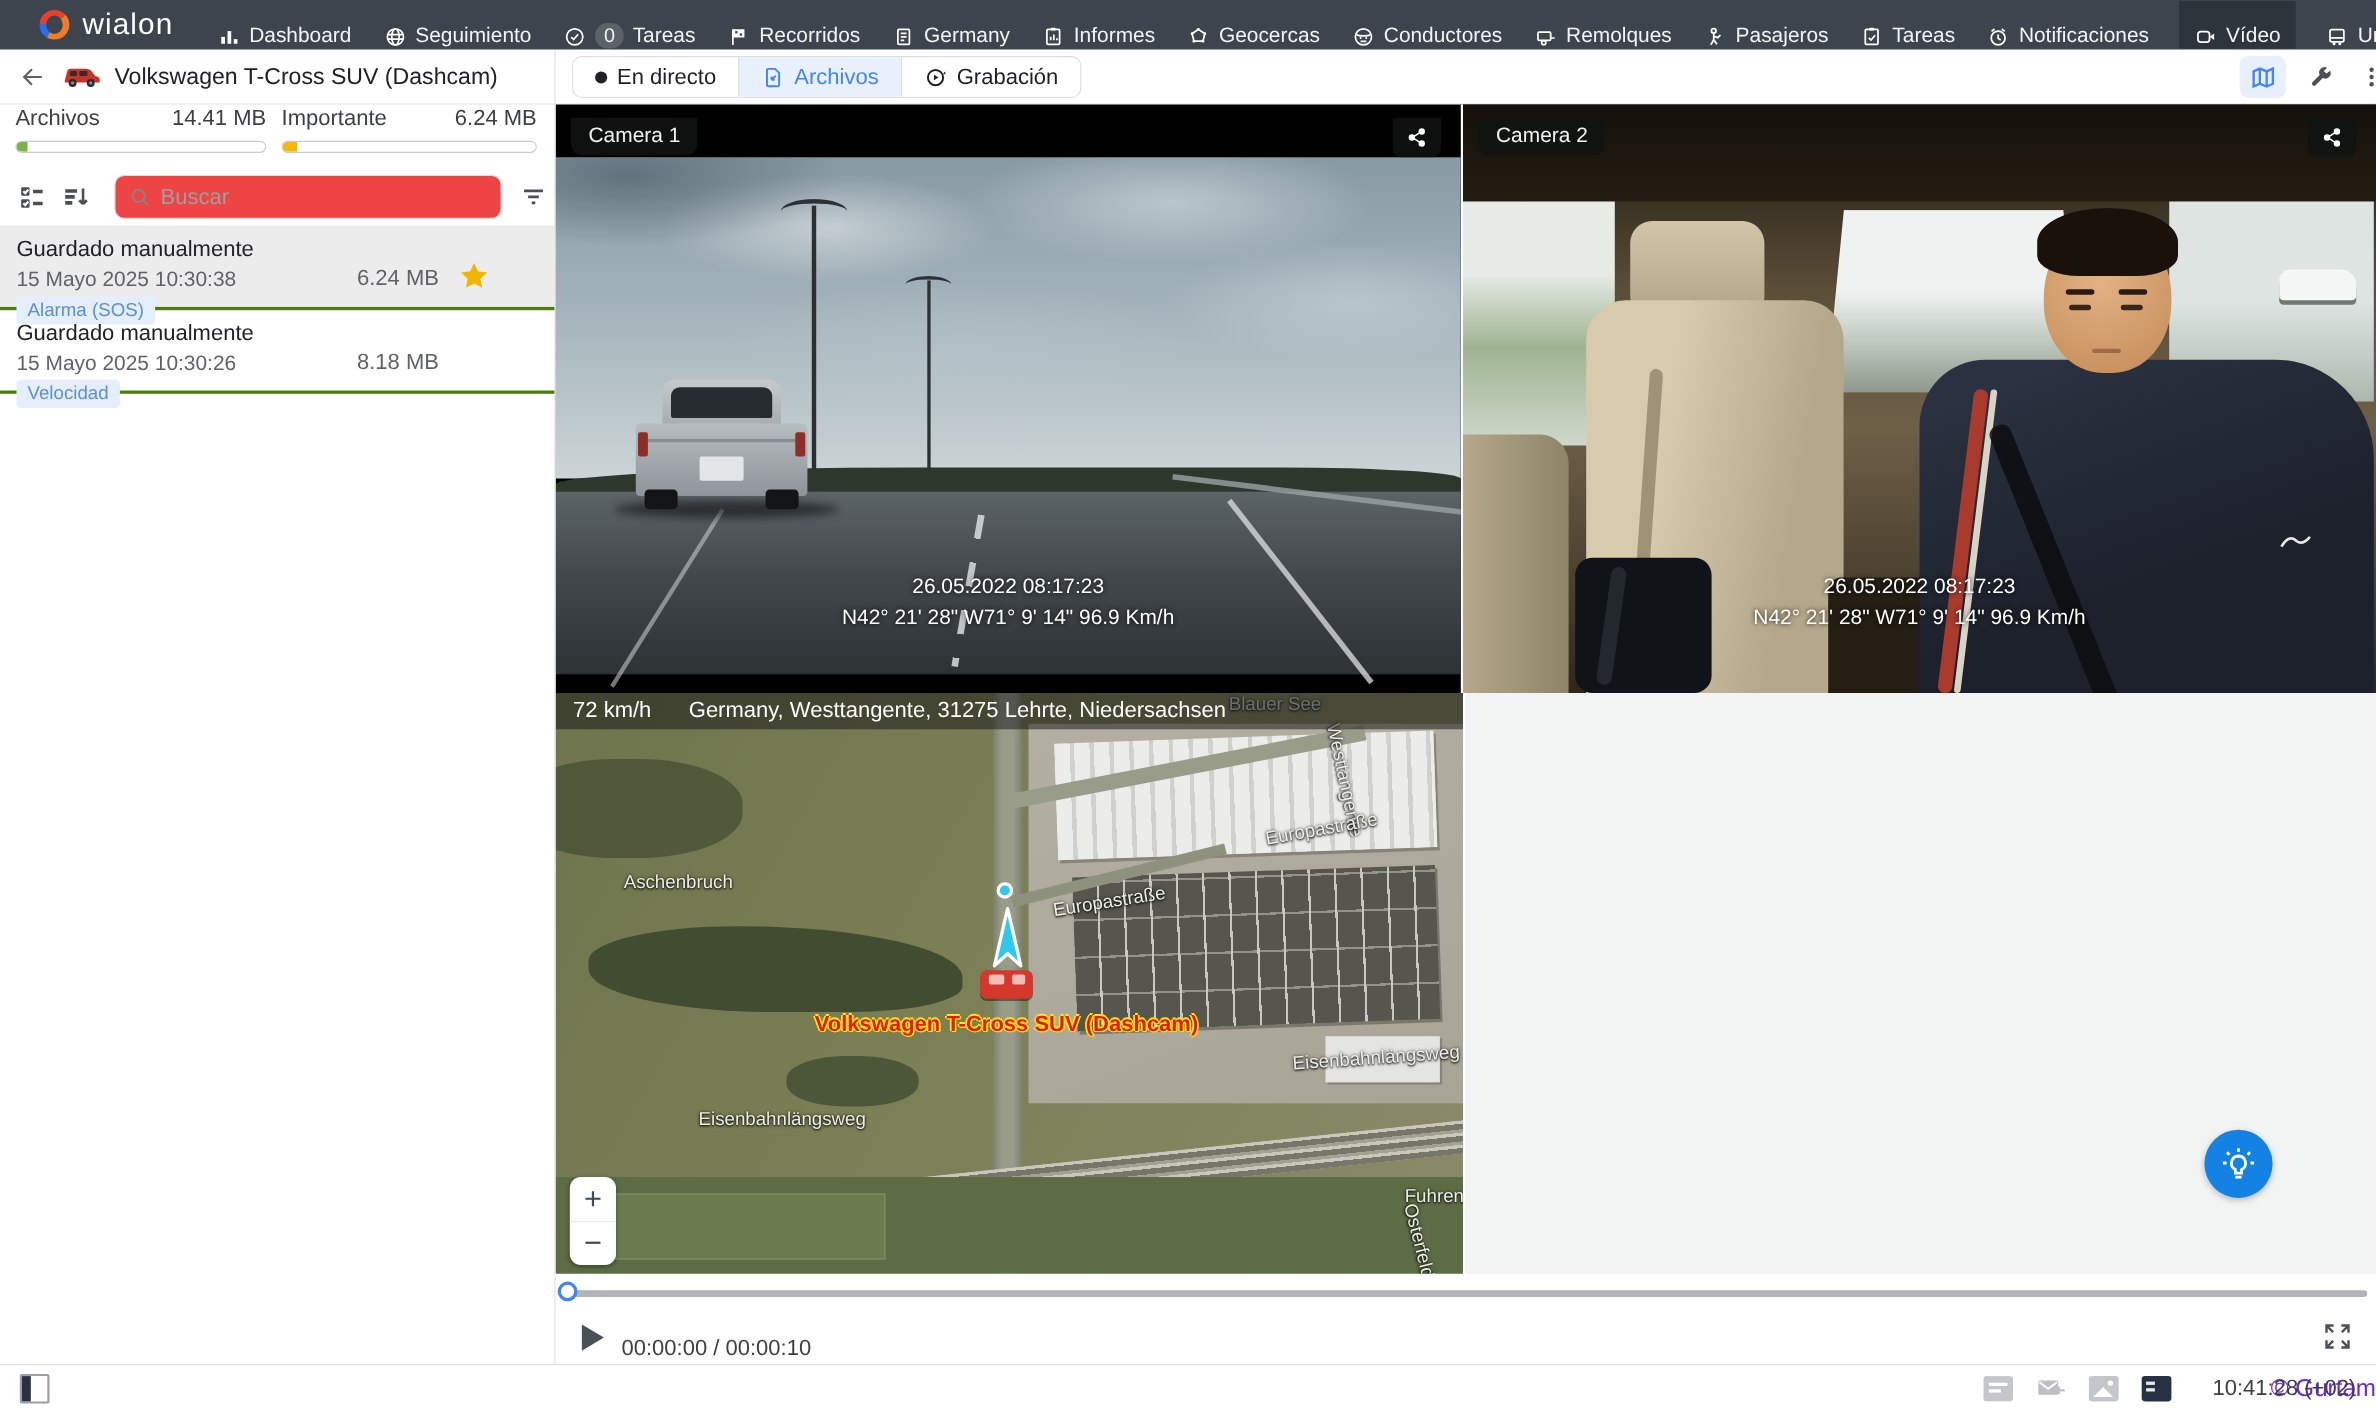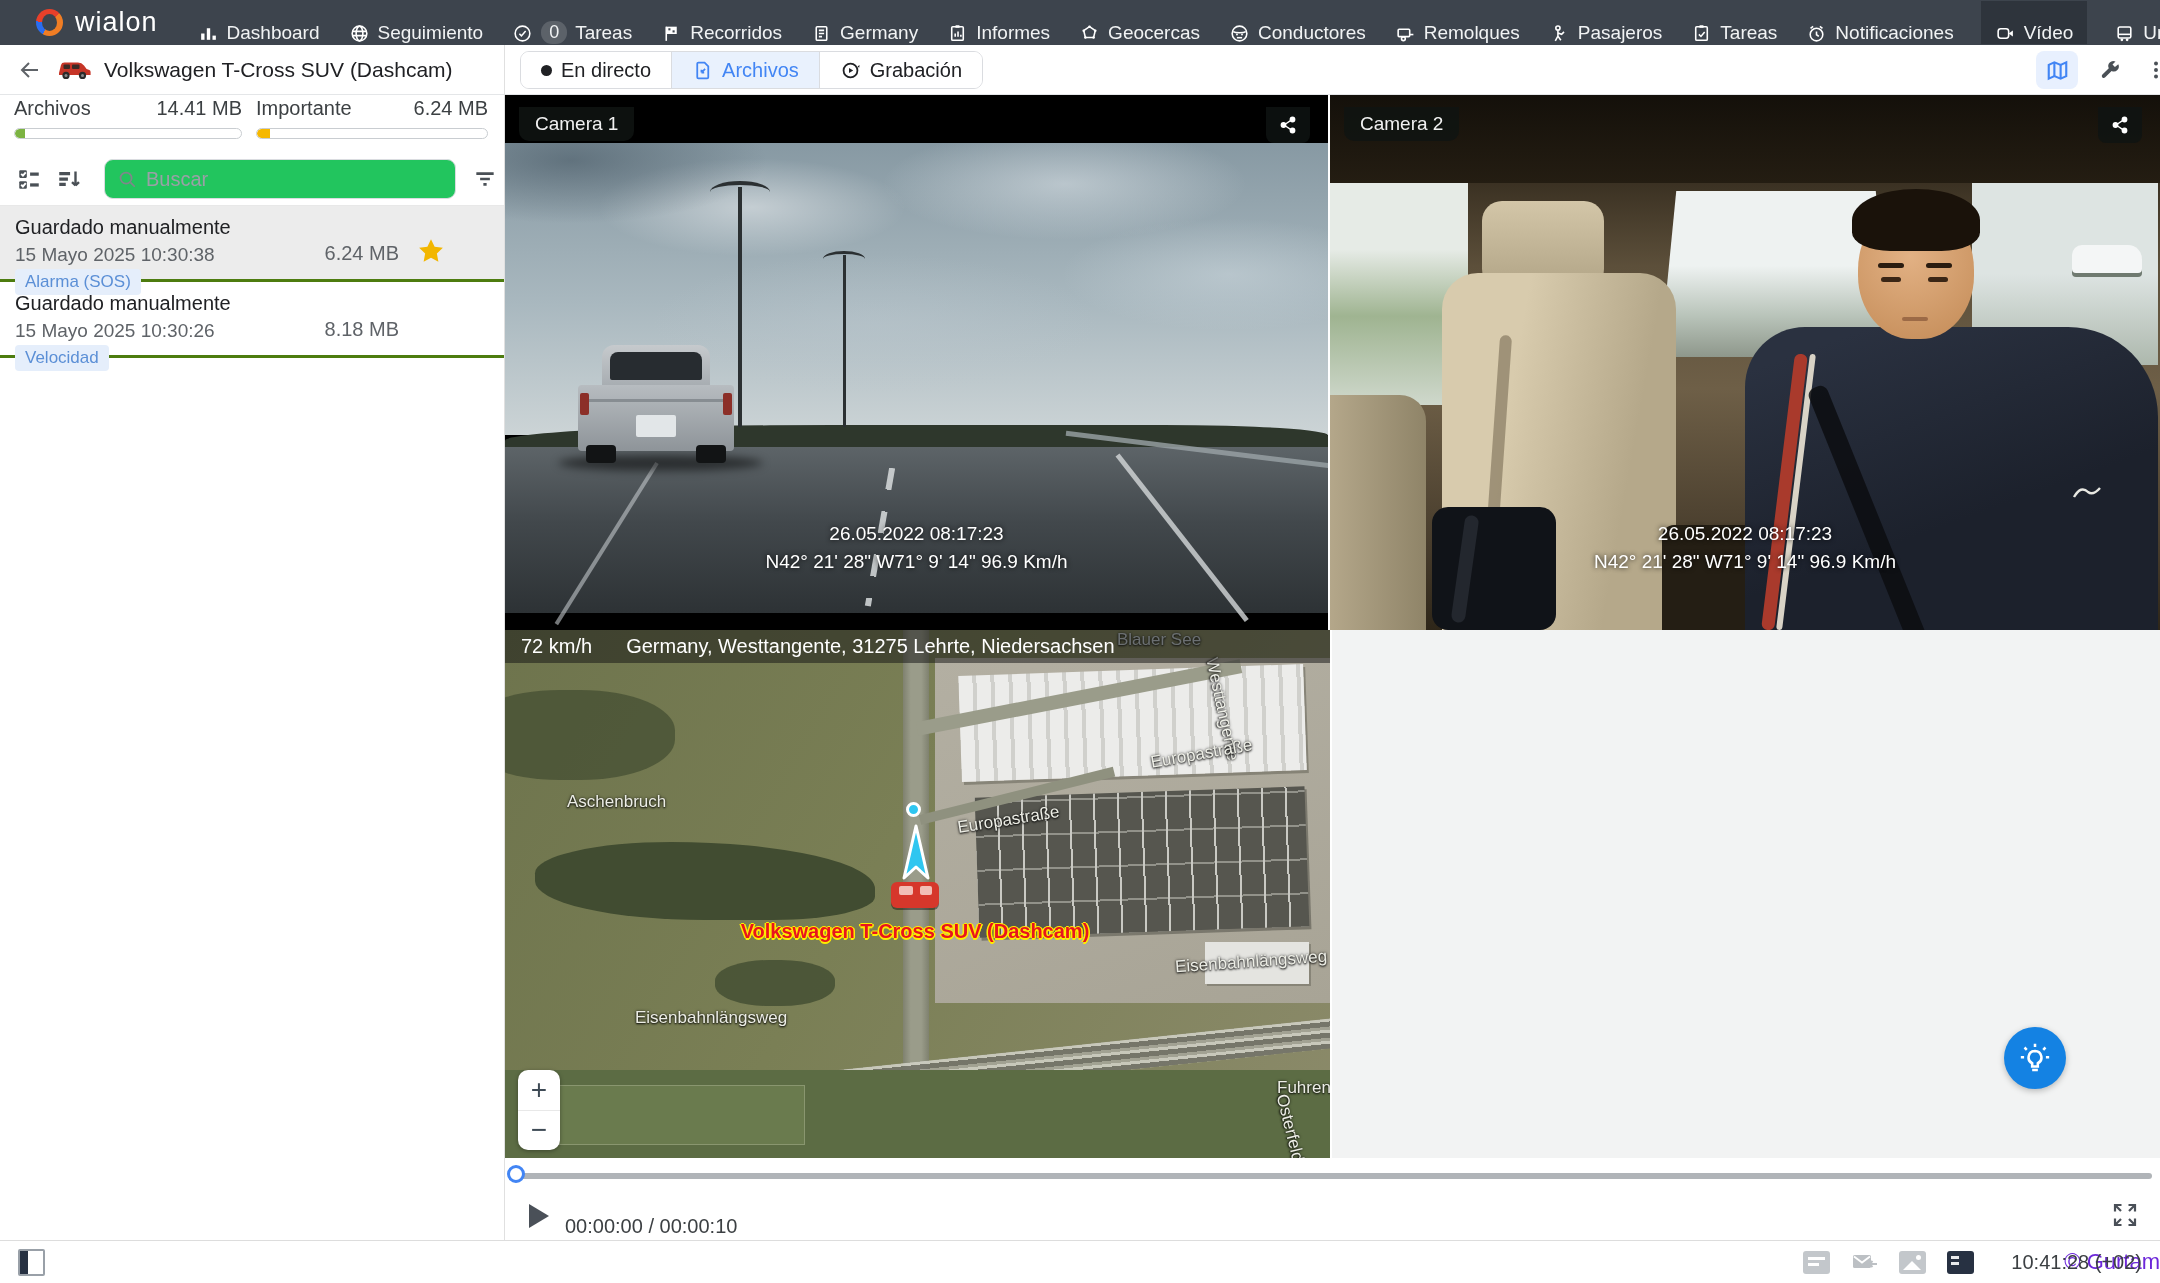"Buscar" .search-box { background: #22c55e -> #ef4444 }
